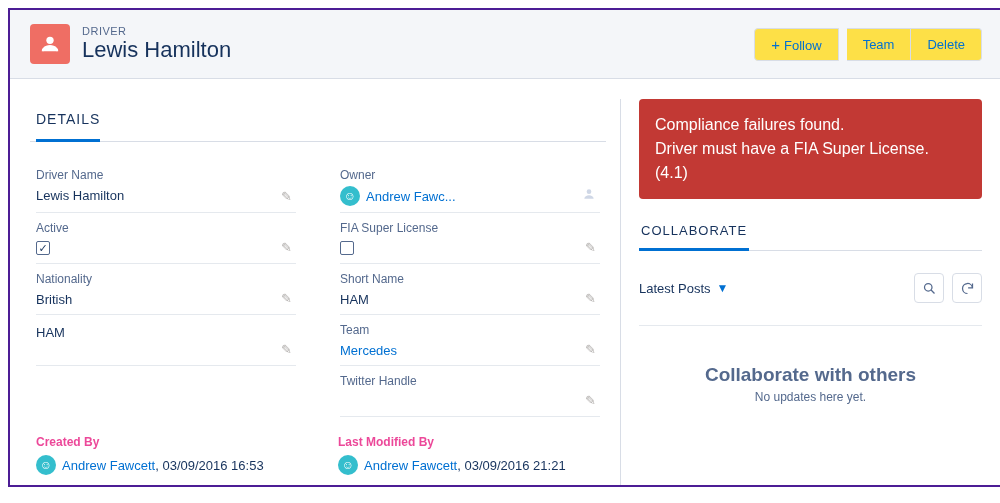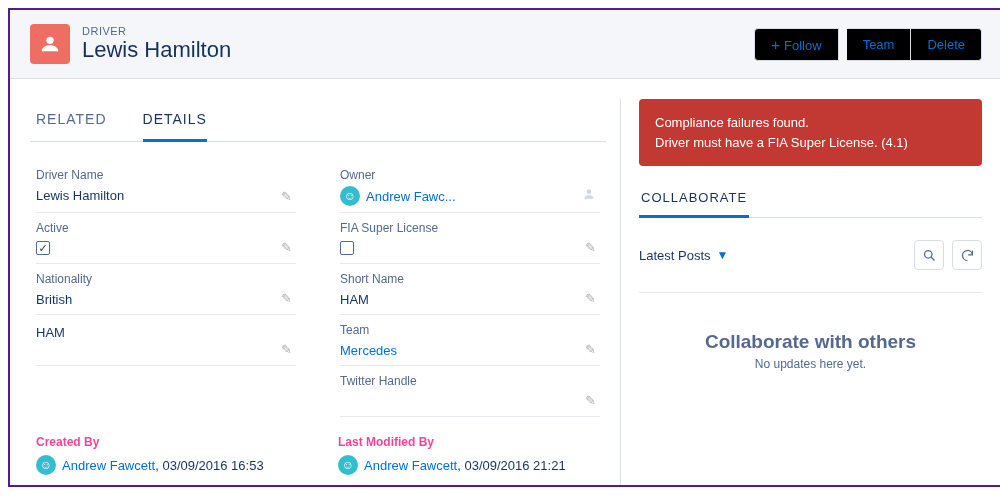"Follow" .btn { background: #000000 -> #fde047 }
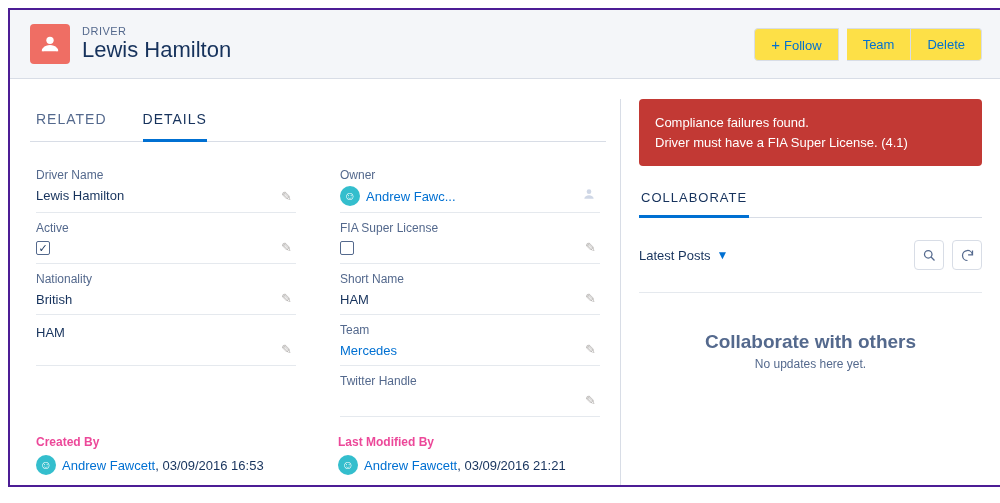"RELATED" div.tab { html: <div>RELATED</div> -> none }
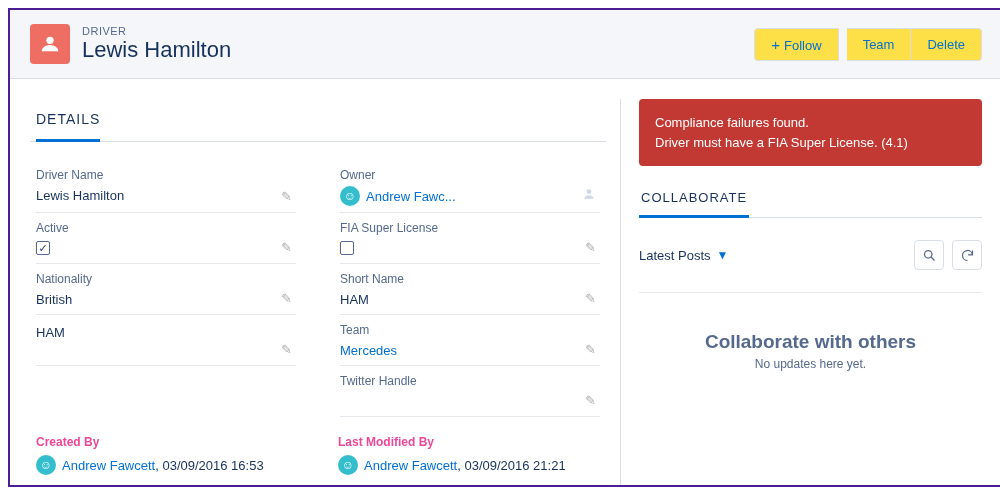"Compliance failures found." .alert { font-size: 13px -> 16px }
